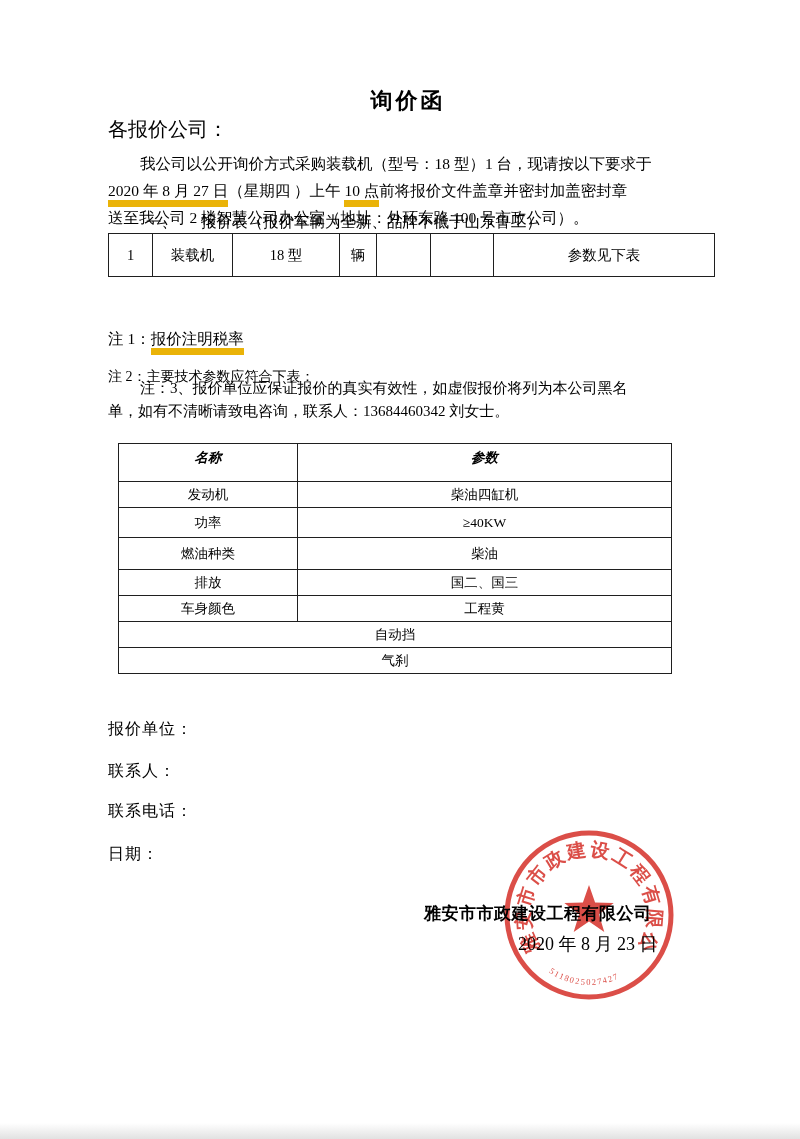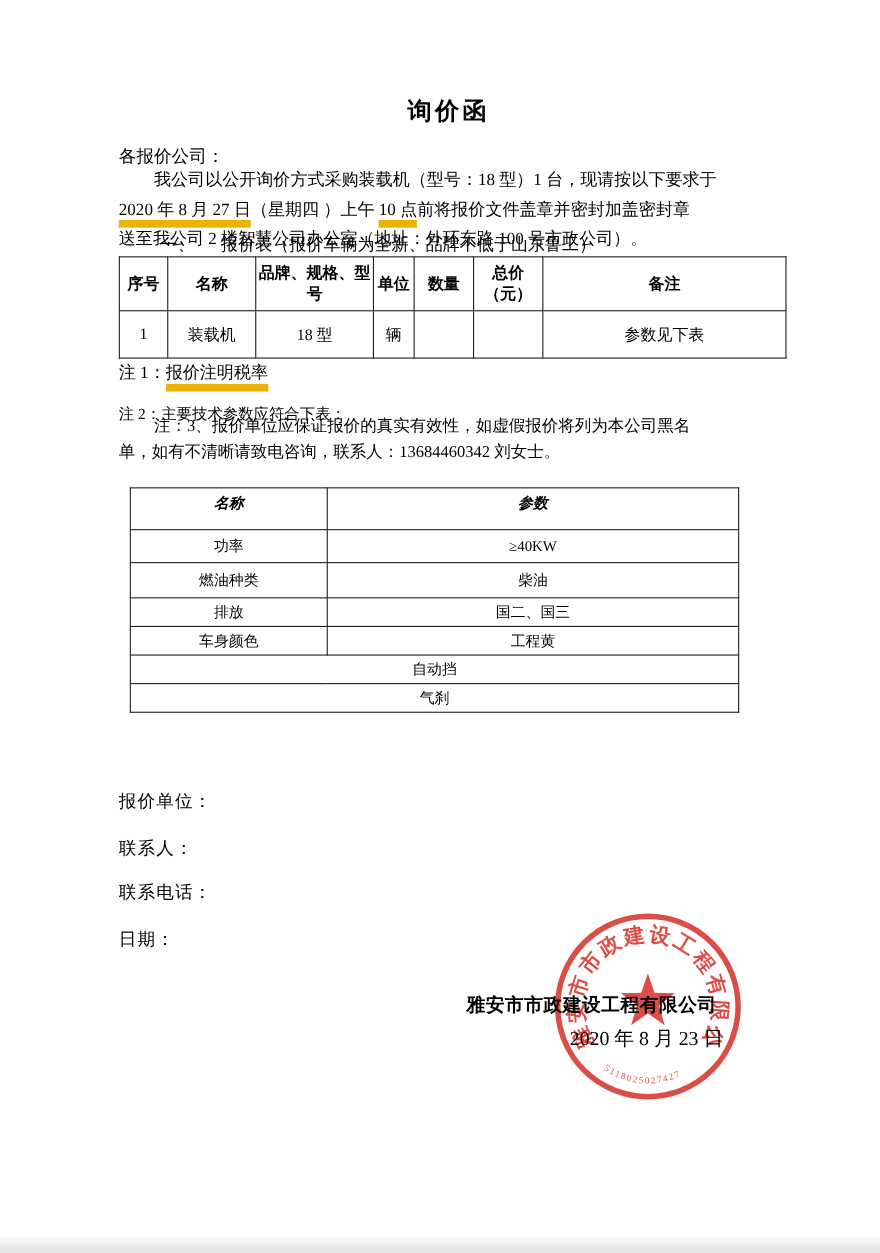"各报价公司：" .salutation { font-size: 16px -> 20px; top: 132px -> 116px }
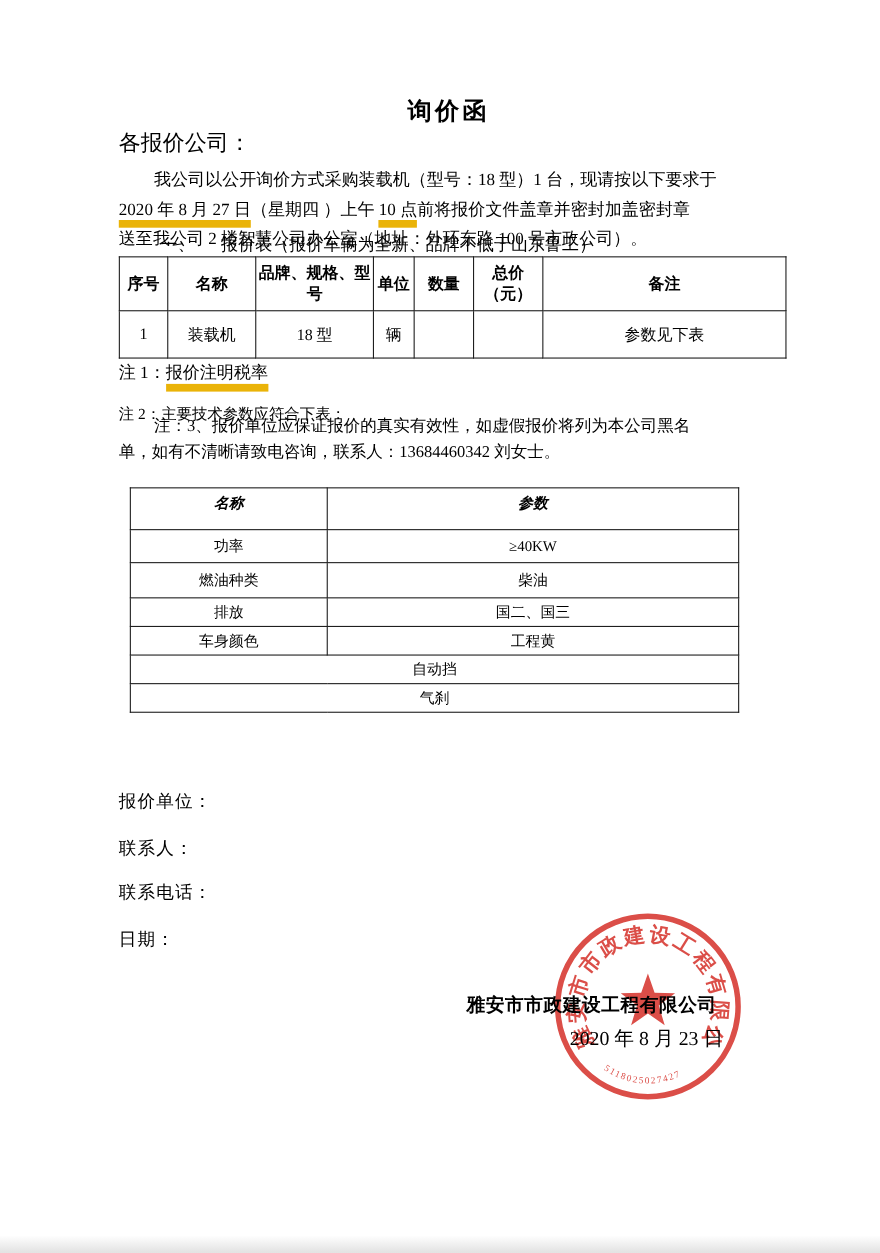"序号" tr { html: <tr> <th>序号</th> <th>名称</th> <th>品牌、规格、型号</th> <th>单位</th> <th>数量</th> <th>总价（元）</th> <th>备注</th> </tr> -> none }
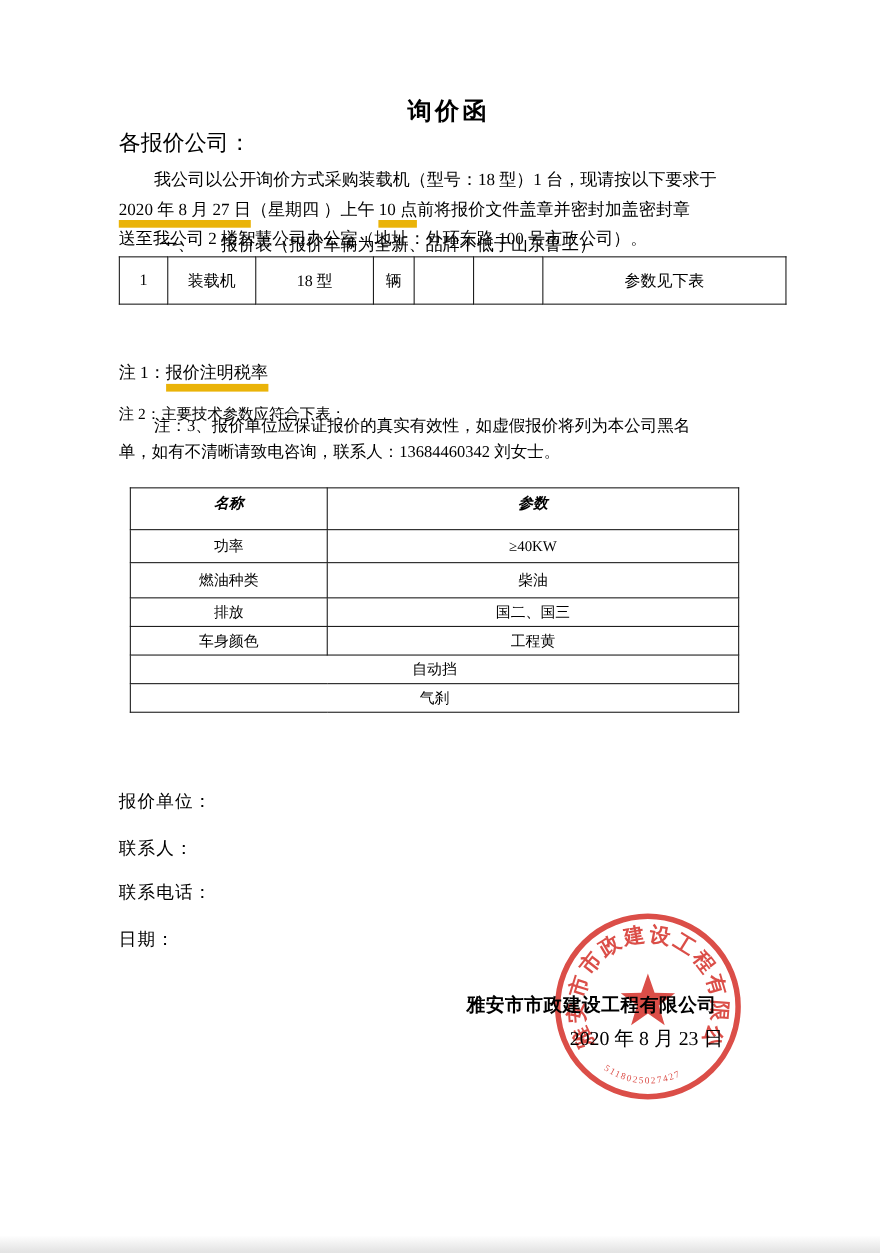"发动机" tr { html: none -> <tr> <td>发动机</td> <td>柴油四缸机</td> </tr> }
